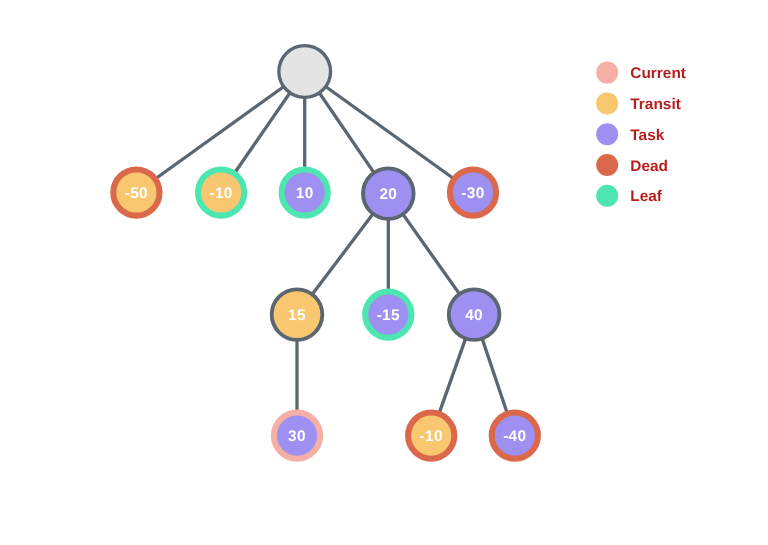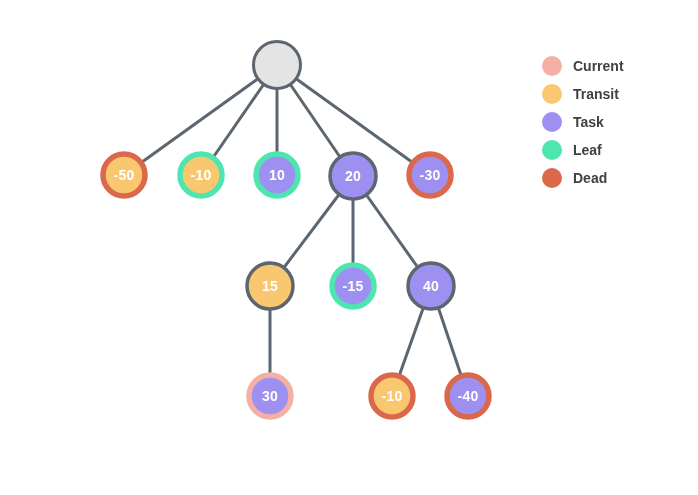"Current" .legend-label { color: #404040 -> #b91c1c }
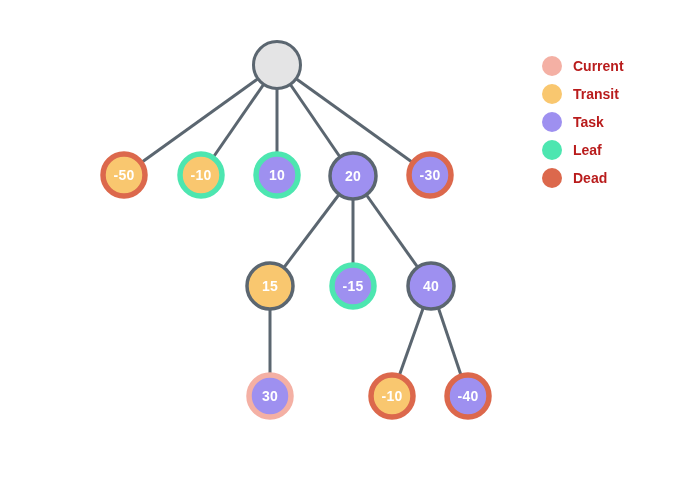"Leaf" div.legend-item { order: before "Dead" -> after "Dead" }
